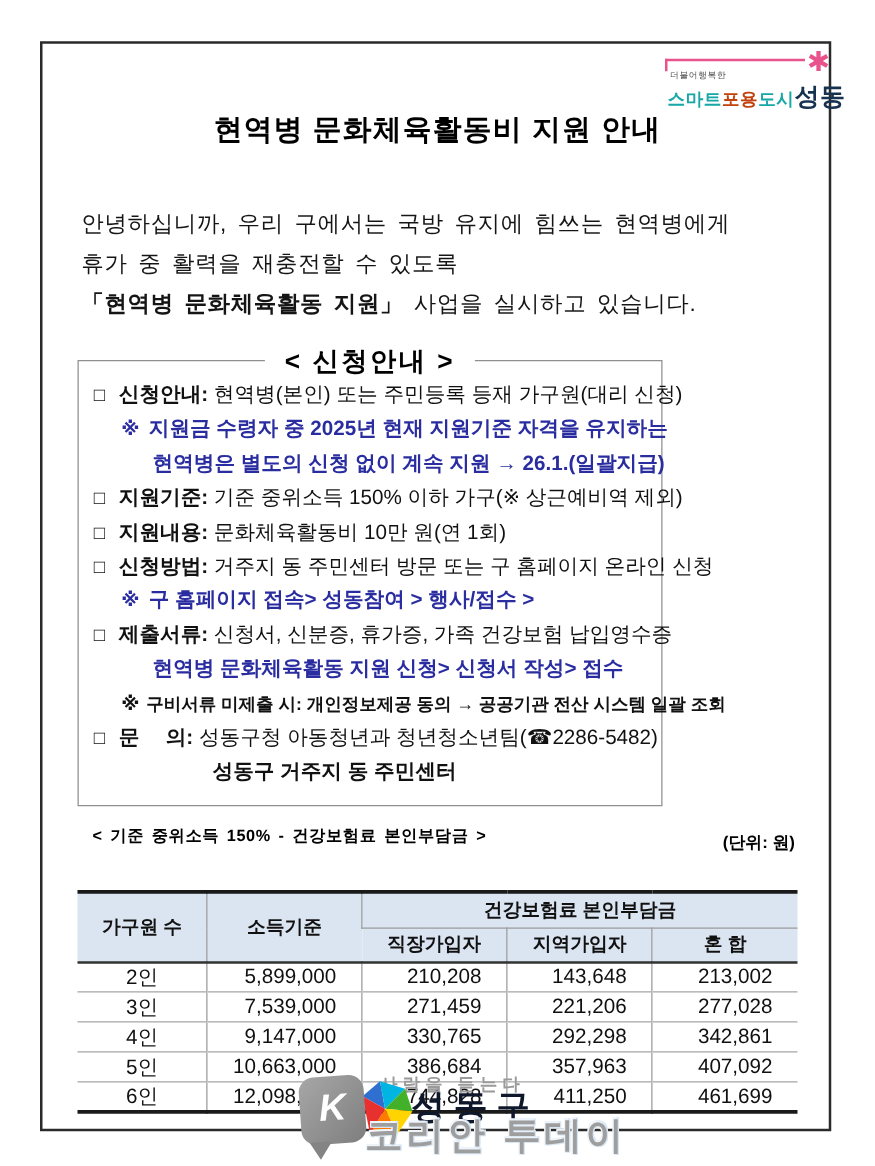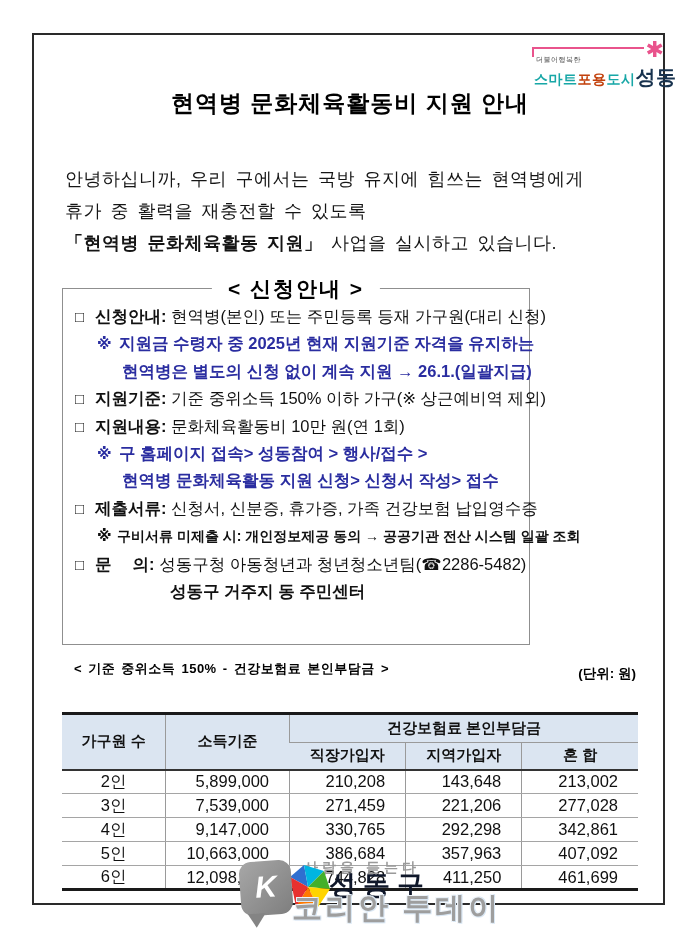"□ 신청방법: 거주지 동 주민센터" div.nline { html: none -> <div><span>□</span><span>신청방법:</span> <span>거주지 동 주민센터 방문 또는 구 홈페이지 온라인 신청</span></div> }
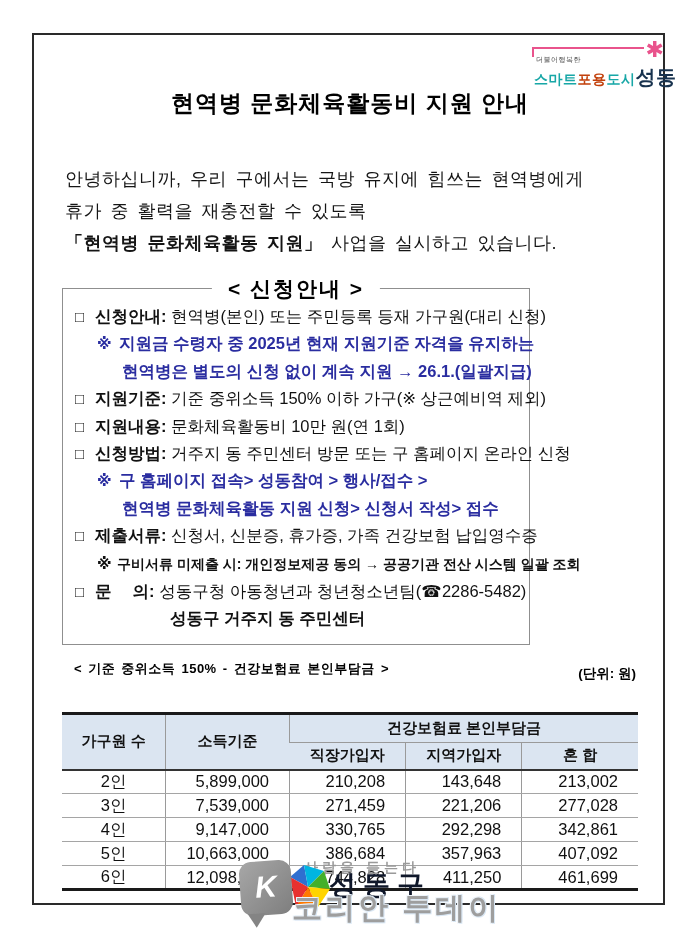"현역병 문화체육활동 지원 신청> 신청서" div.nline { order: before "□ 제출서류: 신청서, 신분증, 휴가증," -> after "□ 제출서류: 신청서, 신분증, 휴가증," }
